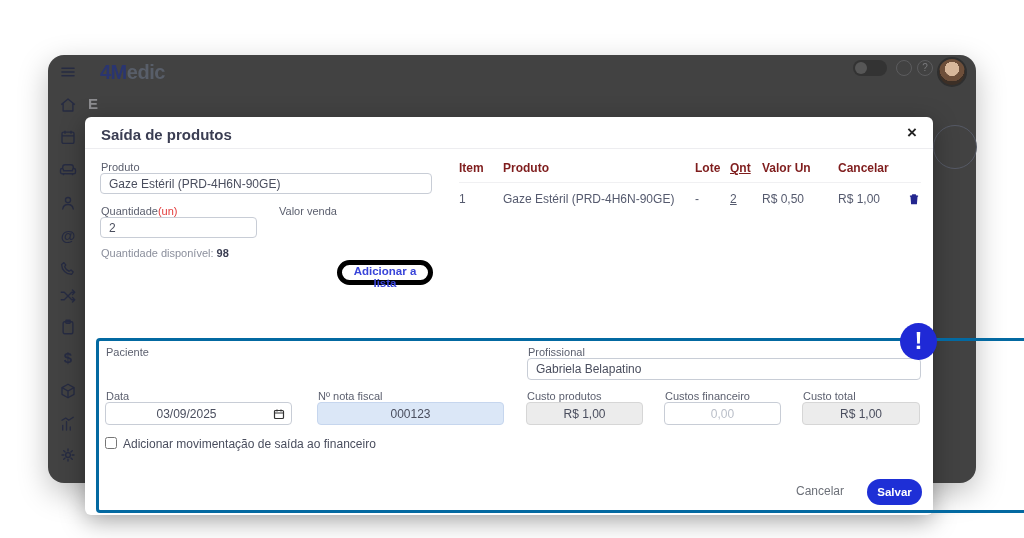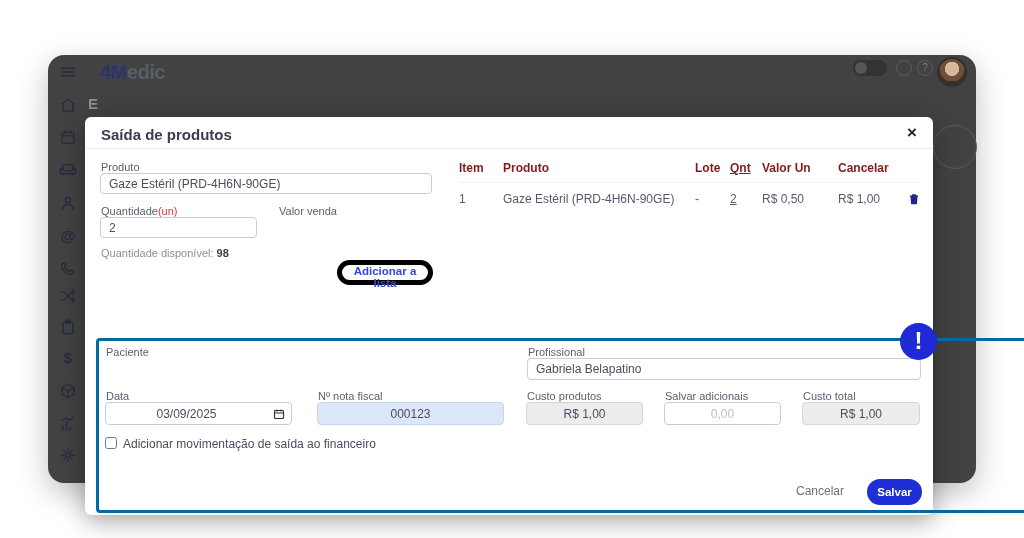"Salvar adicionais" span.field-label { text: Salvar adicionais -> Custos financeiro }
